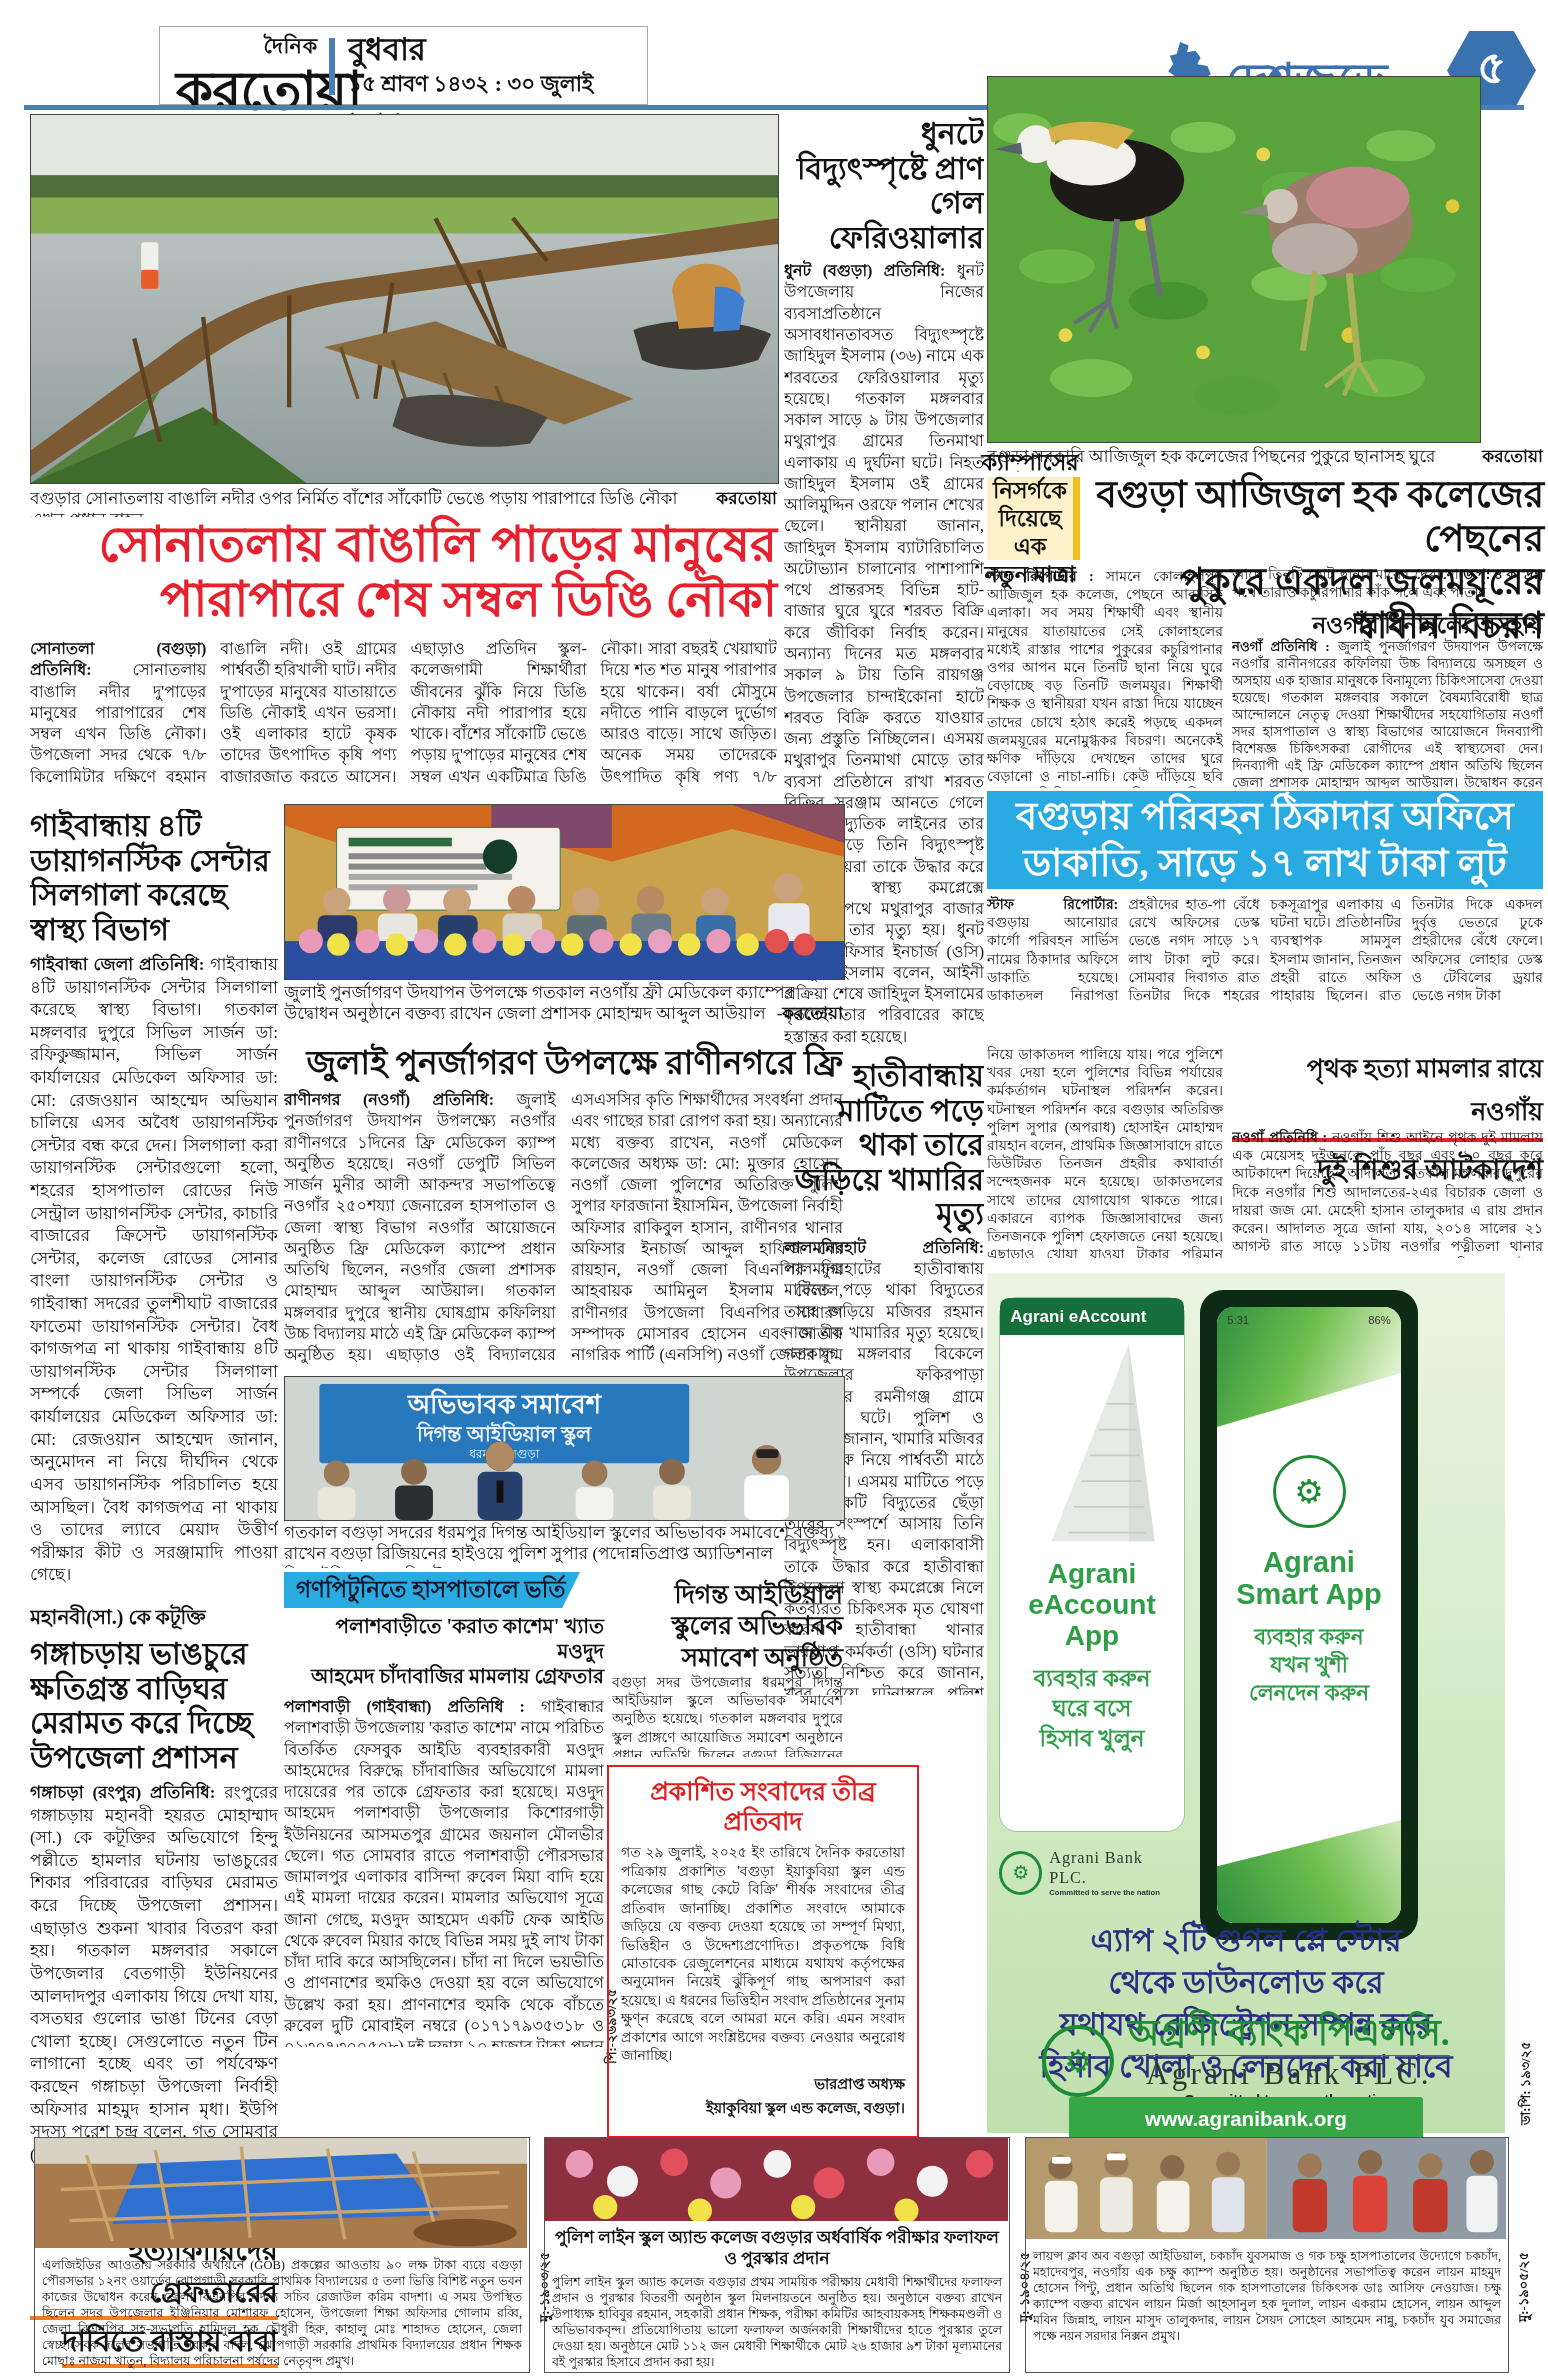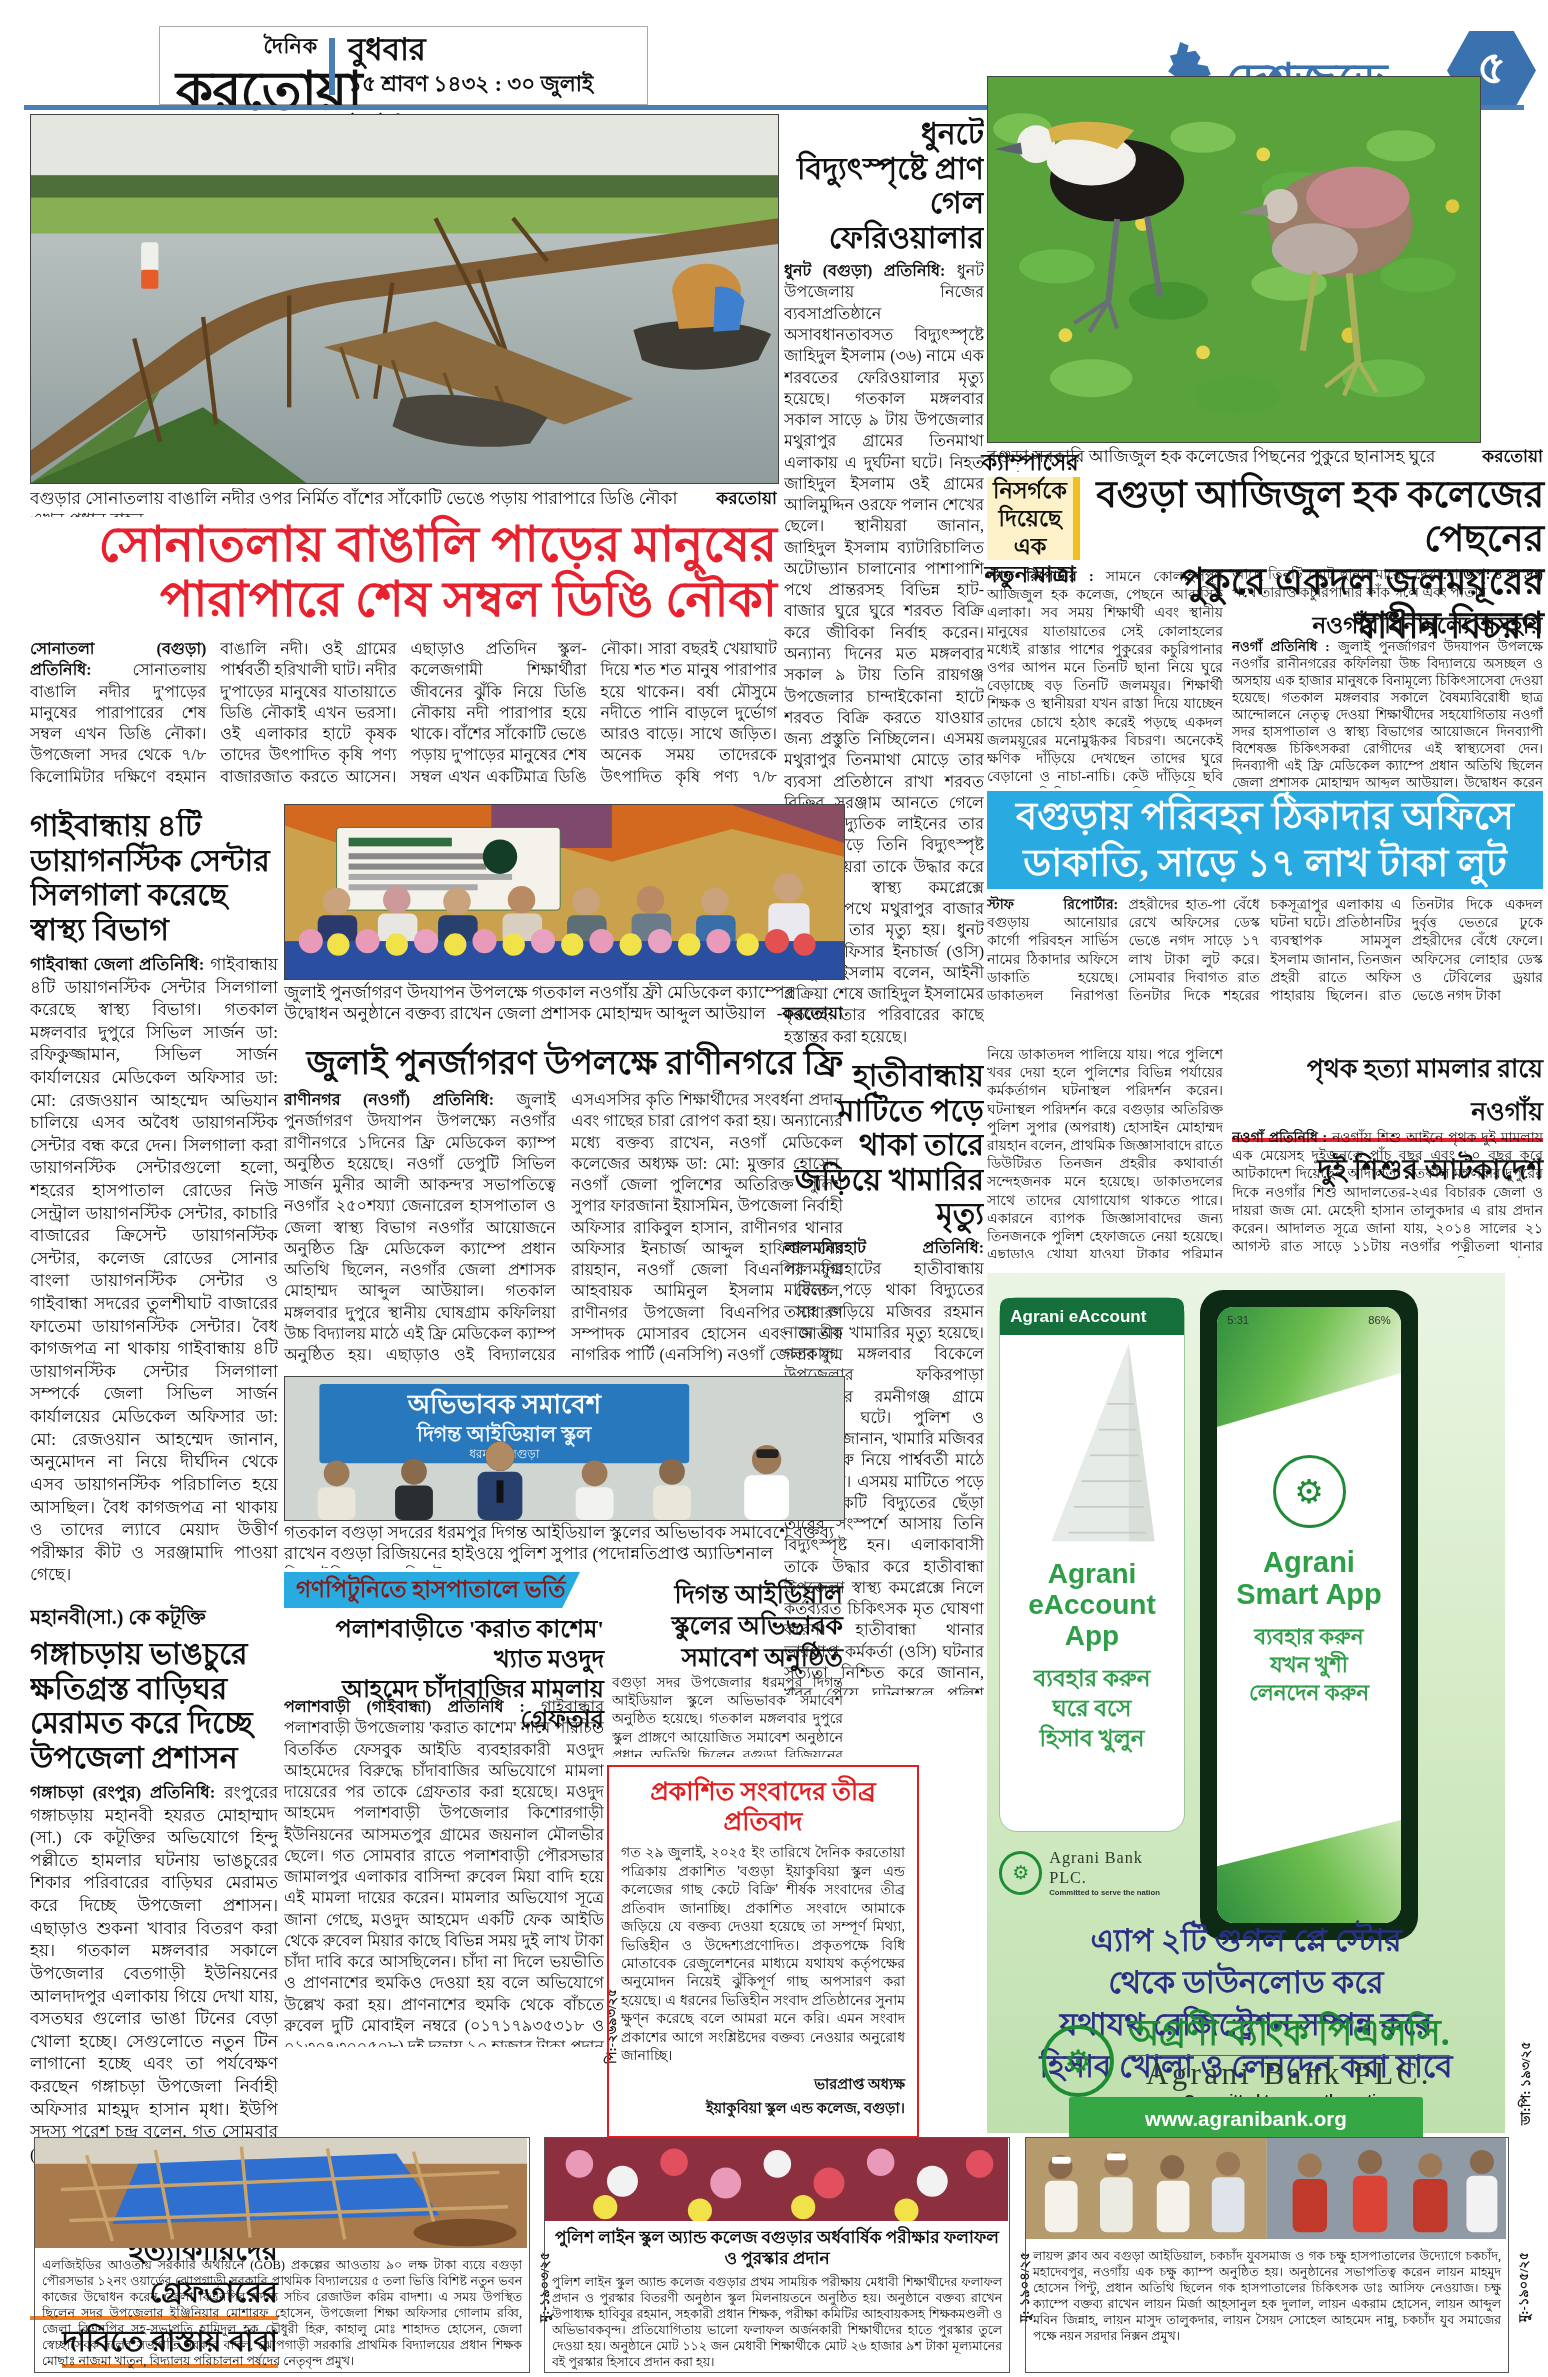"গণপিটুনিতে হাসপাতালে ভর্তি" .mini-banner { color: #7f1d1d -> #0f172a }
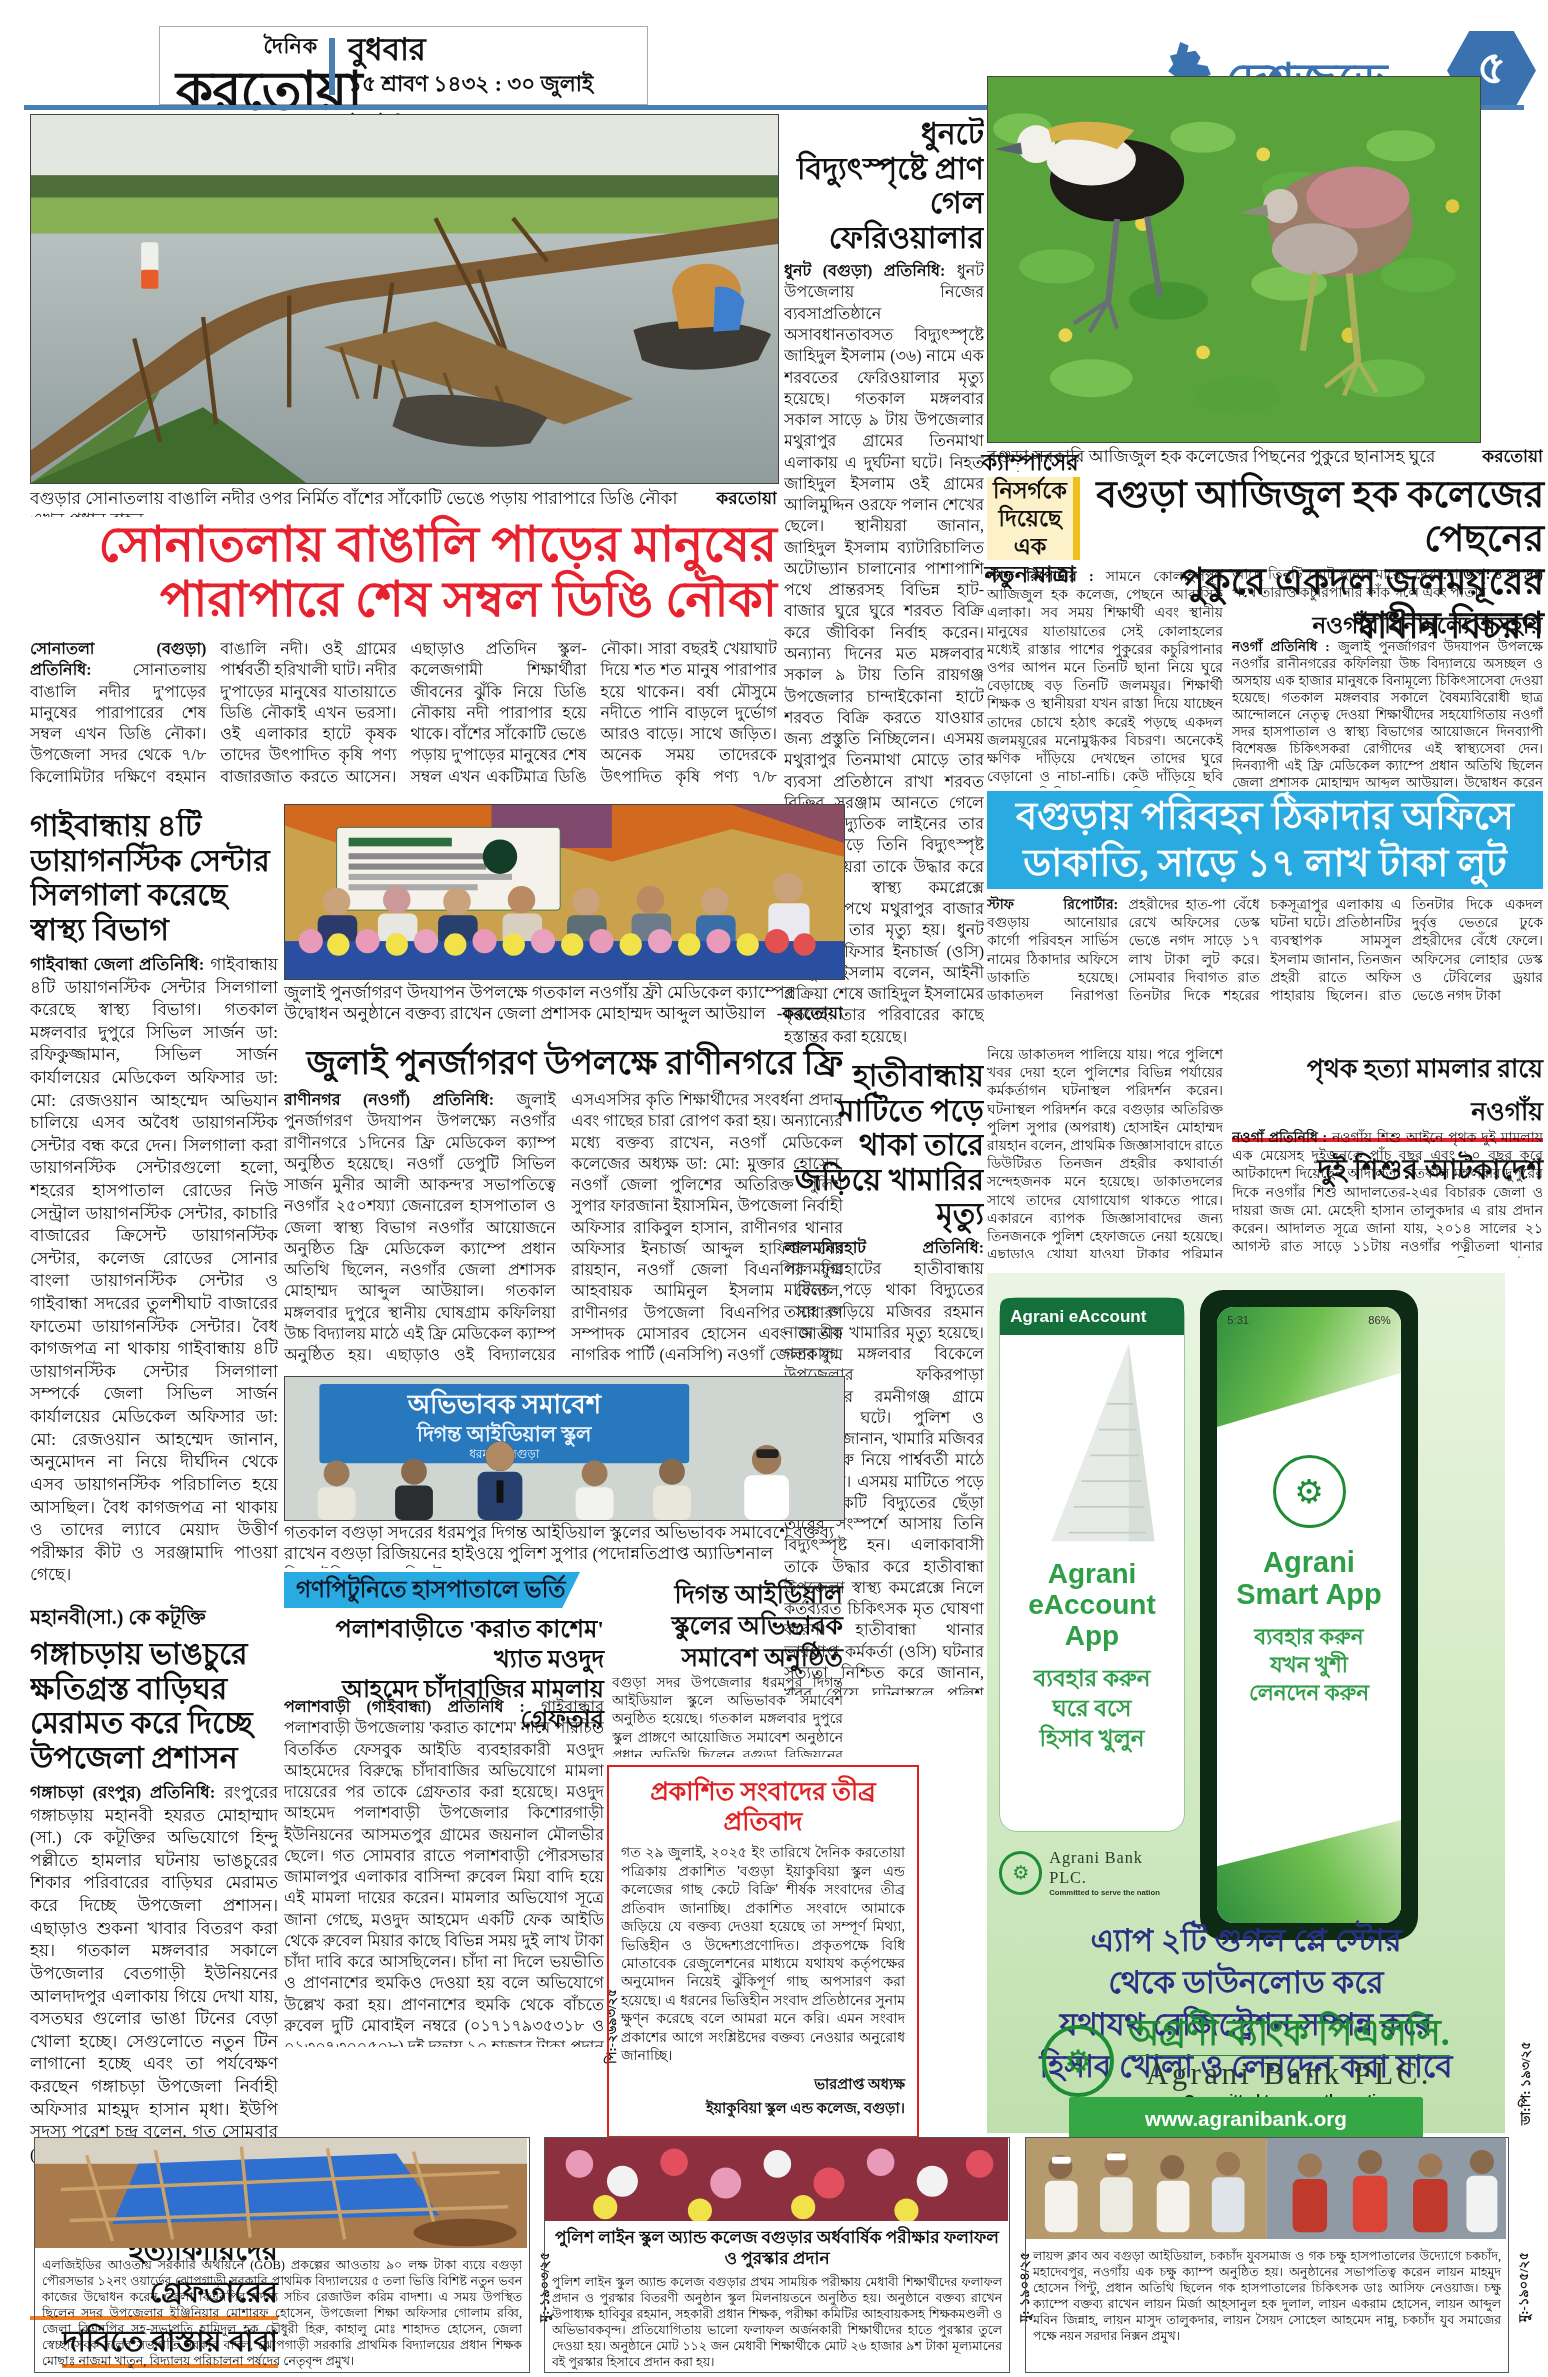"পলাশবাড়ীতে 'করাত কাশেম' খ্যাত মওদুদ" div.abs { font-size: 24px -> 20px }
